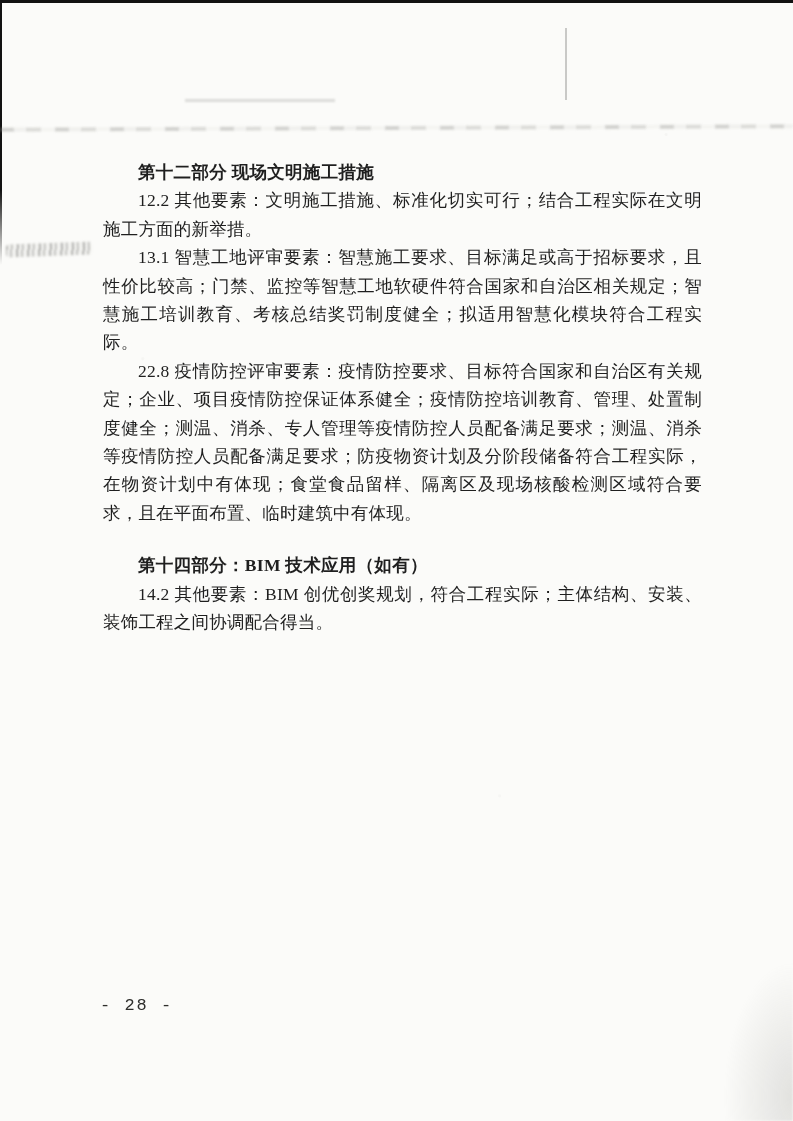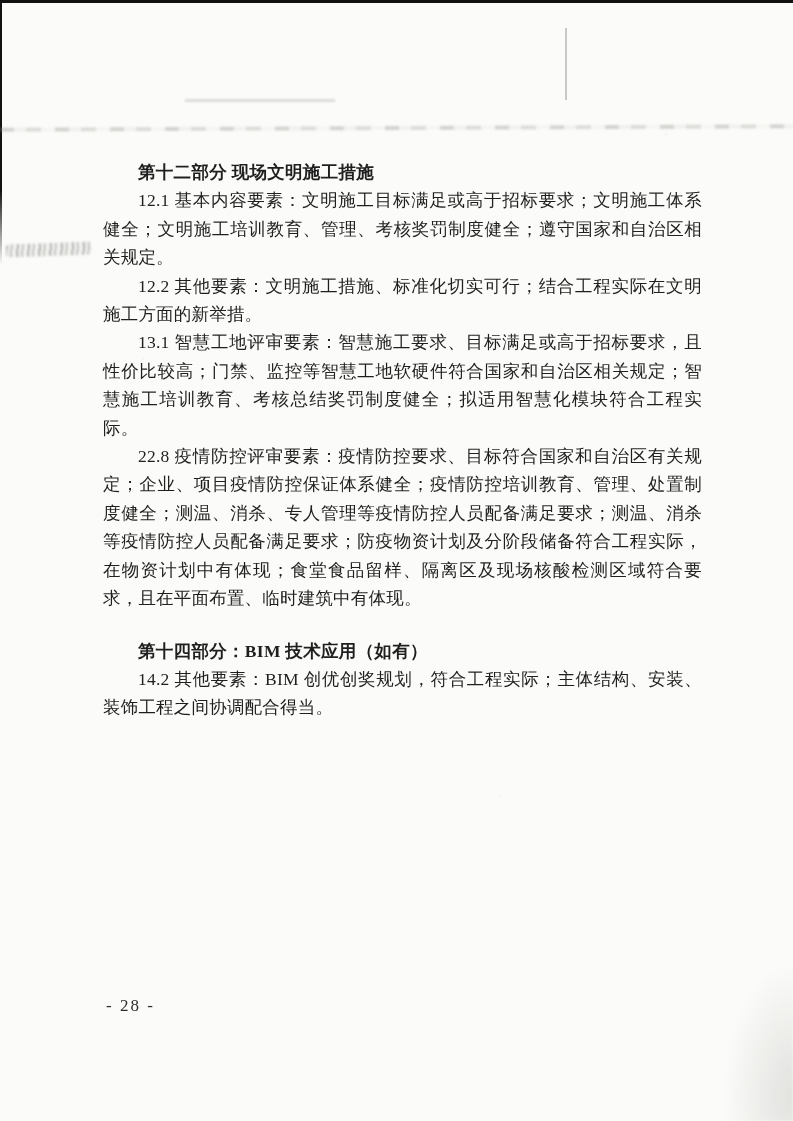"12.1" p.body { html: <p>12.1 基本内容要素：文明施工目标满足或高于招标要求；文明施工体系健全；文明施工培训教育、管理、考核奖罚制度健全；遵守国家和自治区相关规定。</p> -> none }
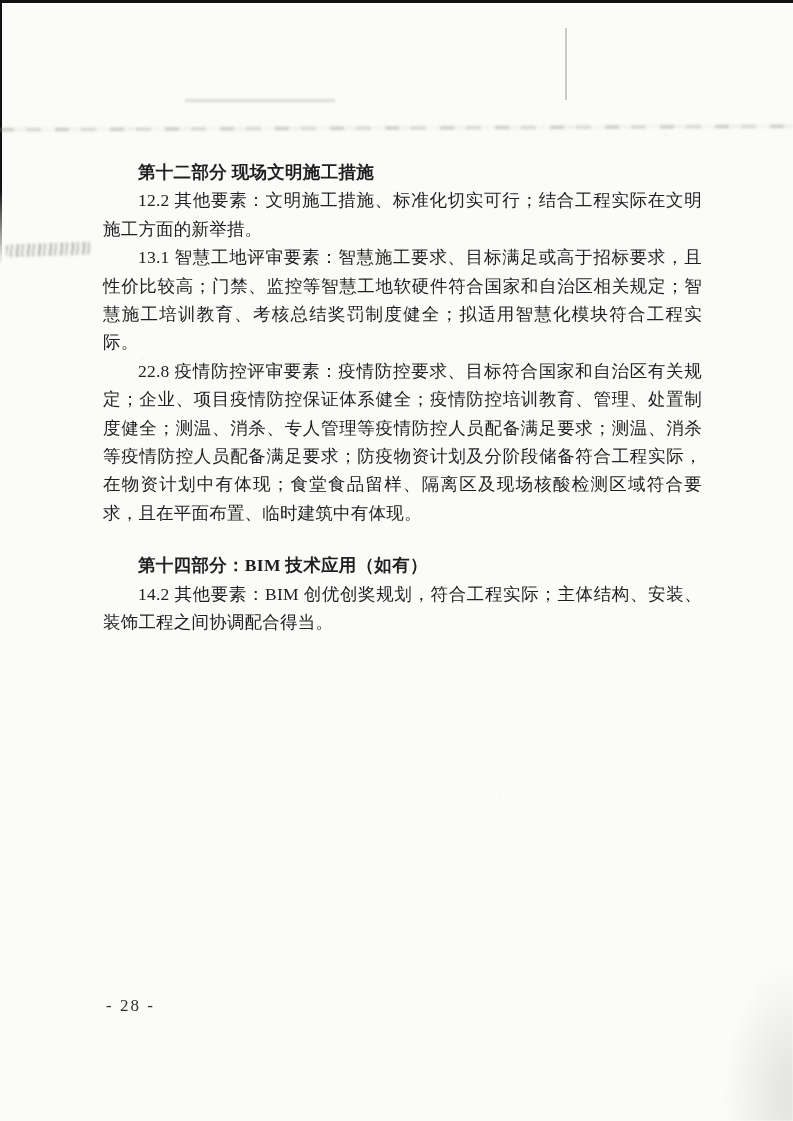"- 28 -" .pagenum { font-family: none -> Liberation Mono, monospace; left: 106px -> 100px }
